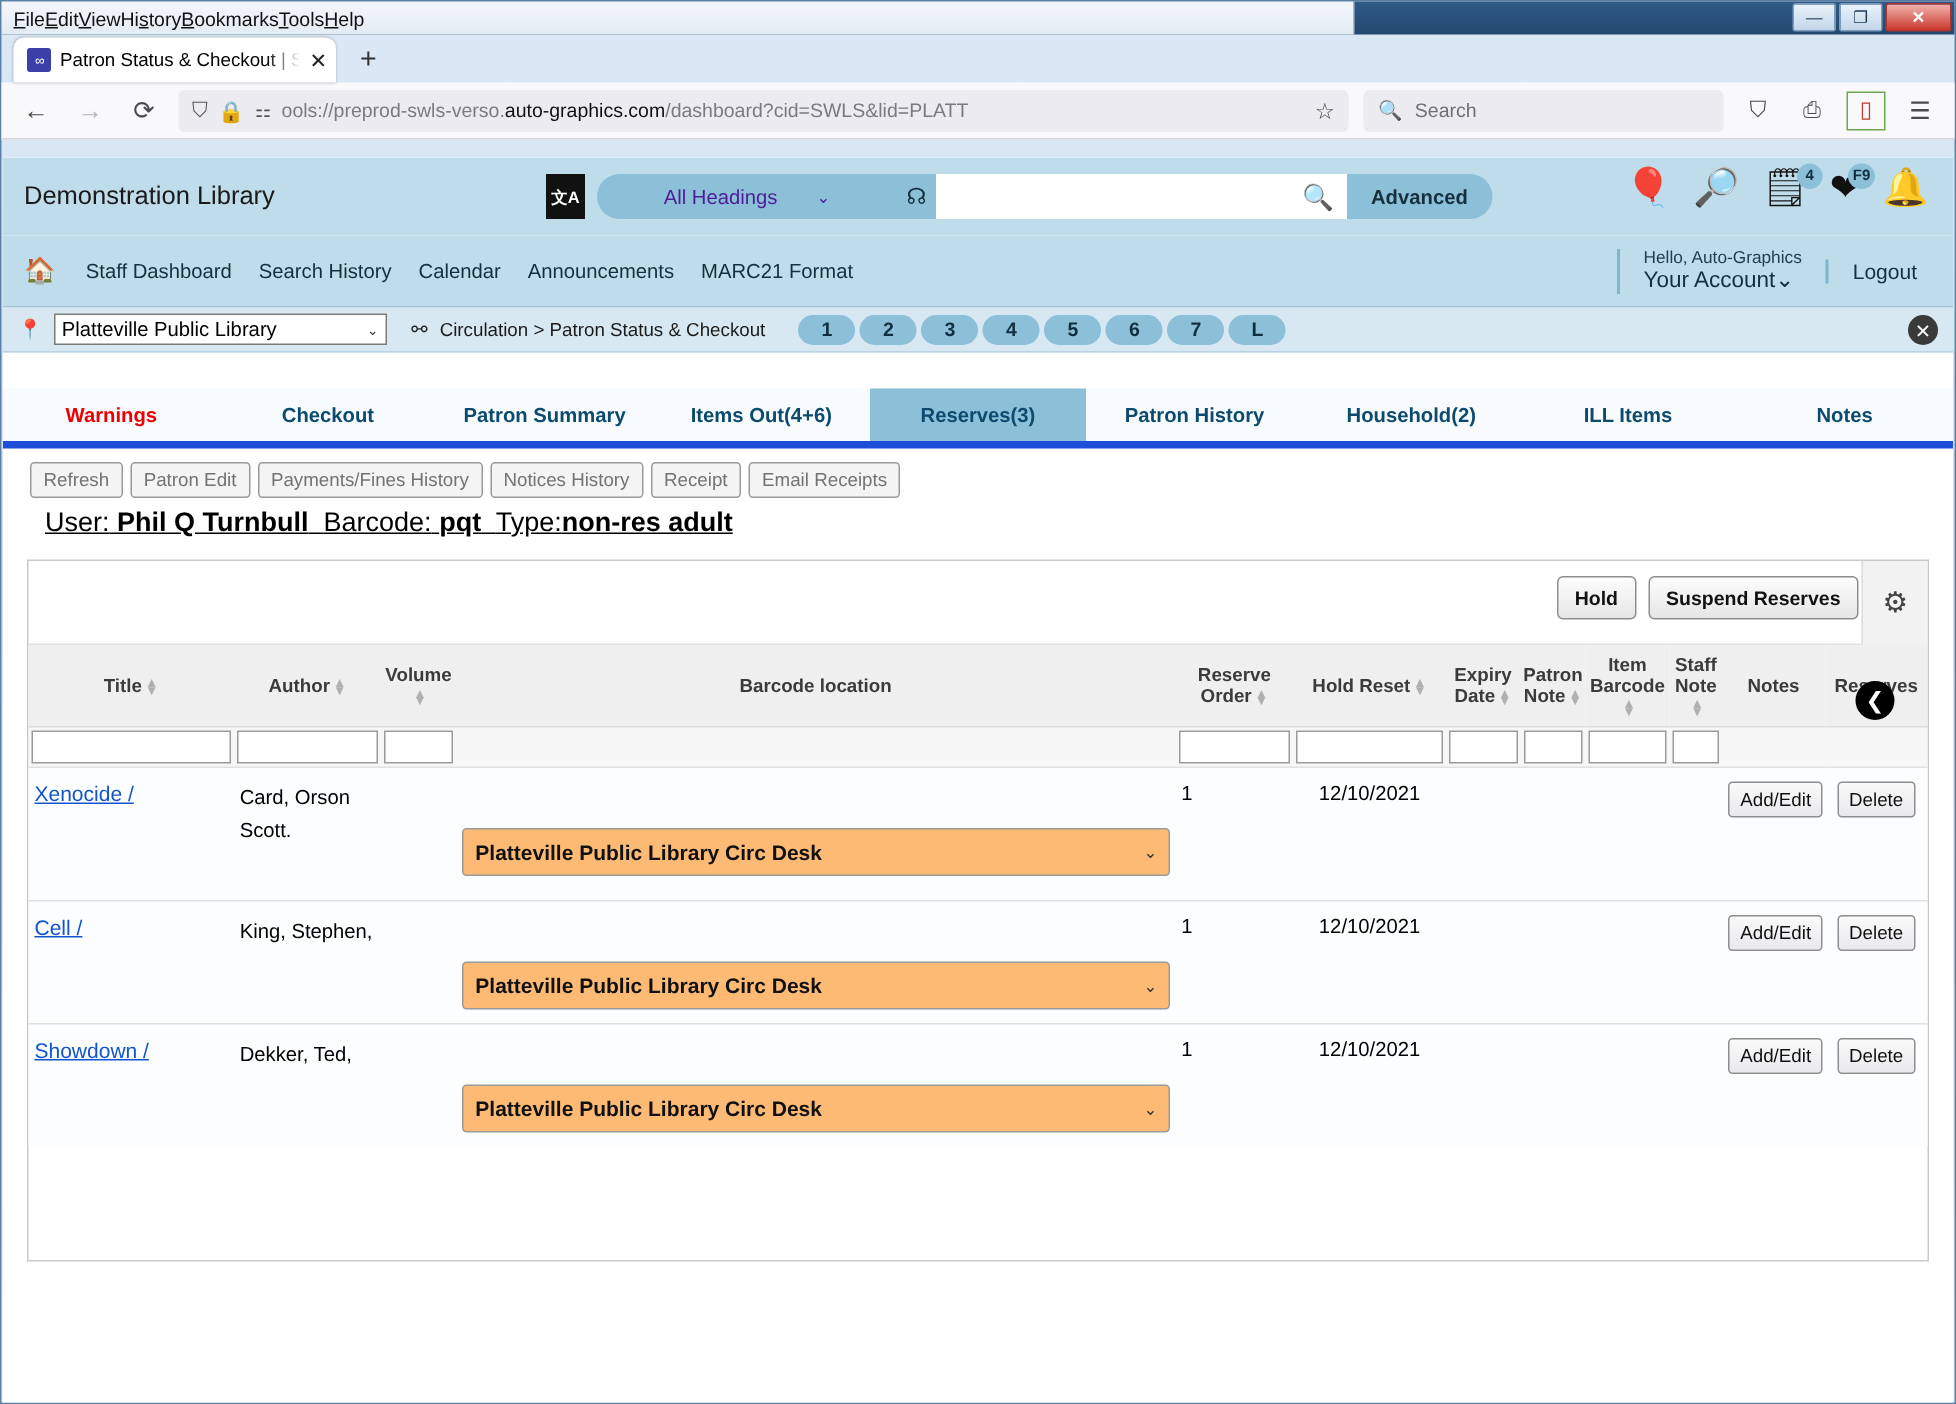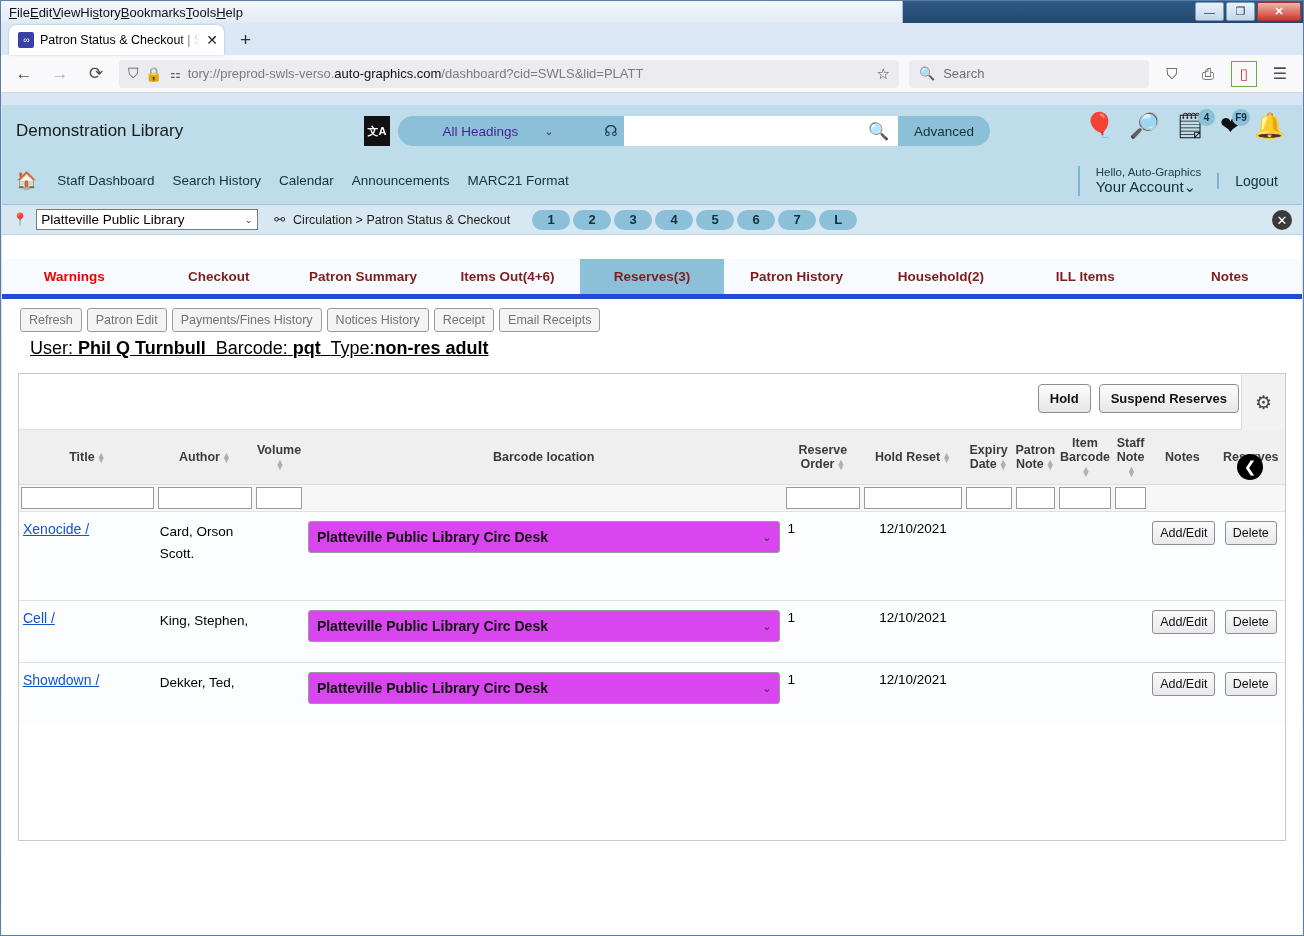"tory://preprod-swls-verso." span { text: tory://preprod-swls-verso -> ools://preprod-swls-verso }
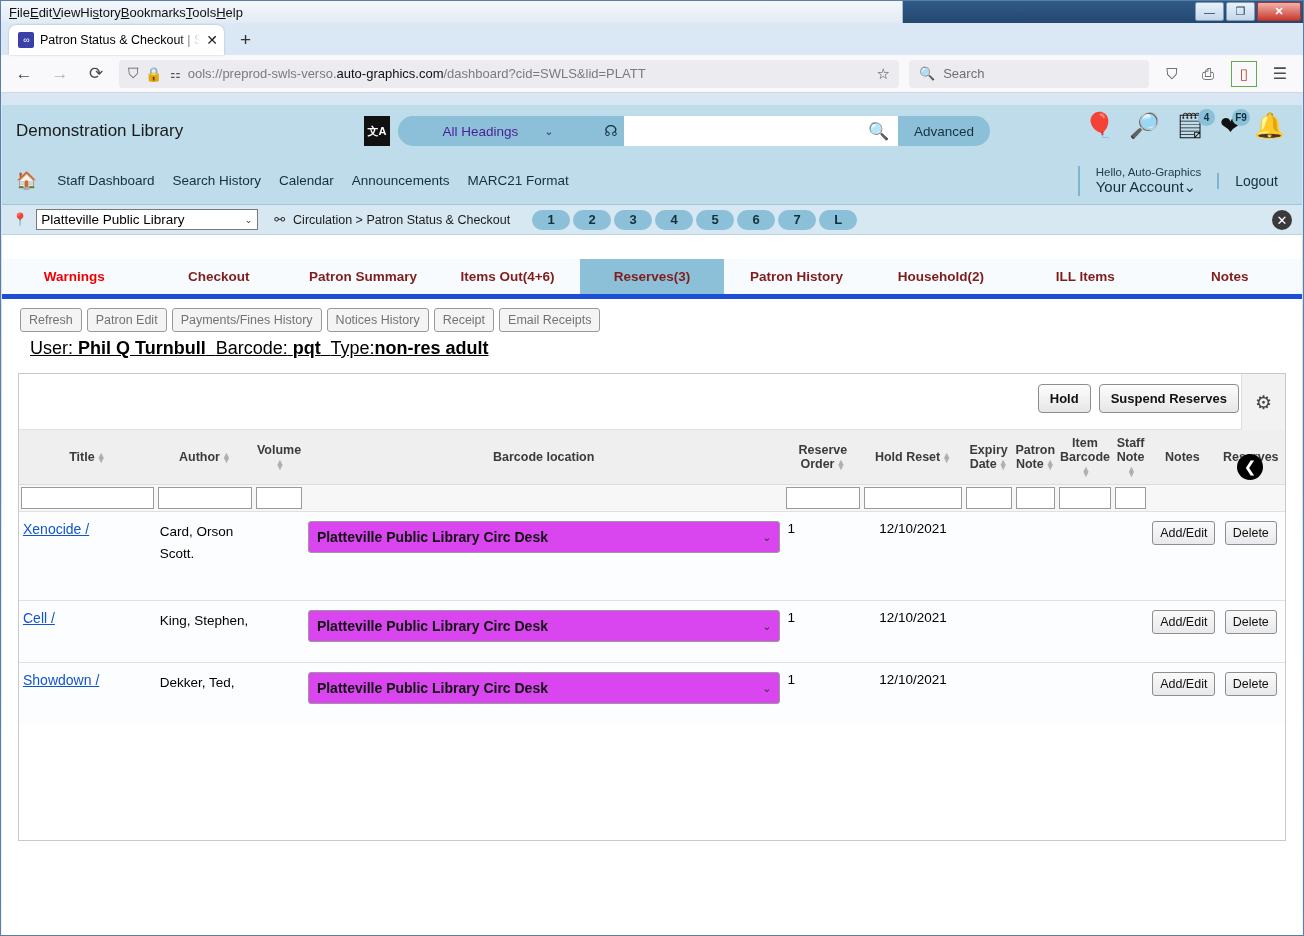"Advanced" .advbtn { font-weight: none -> bold }
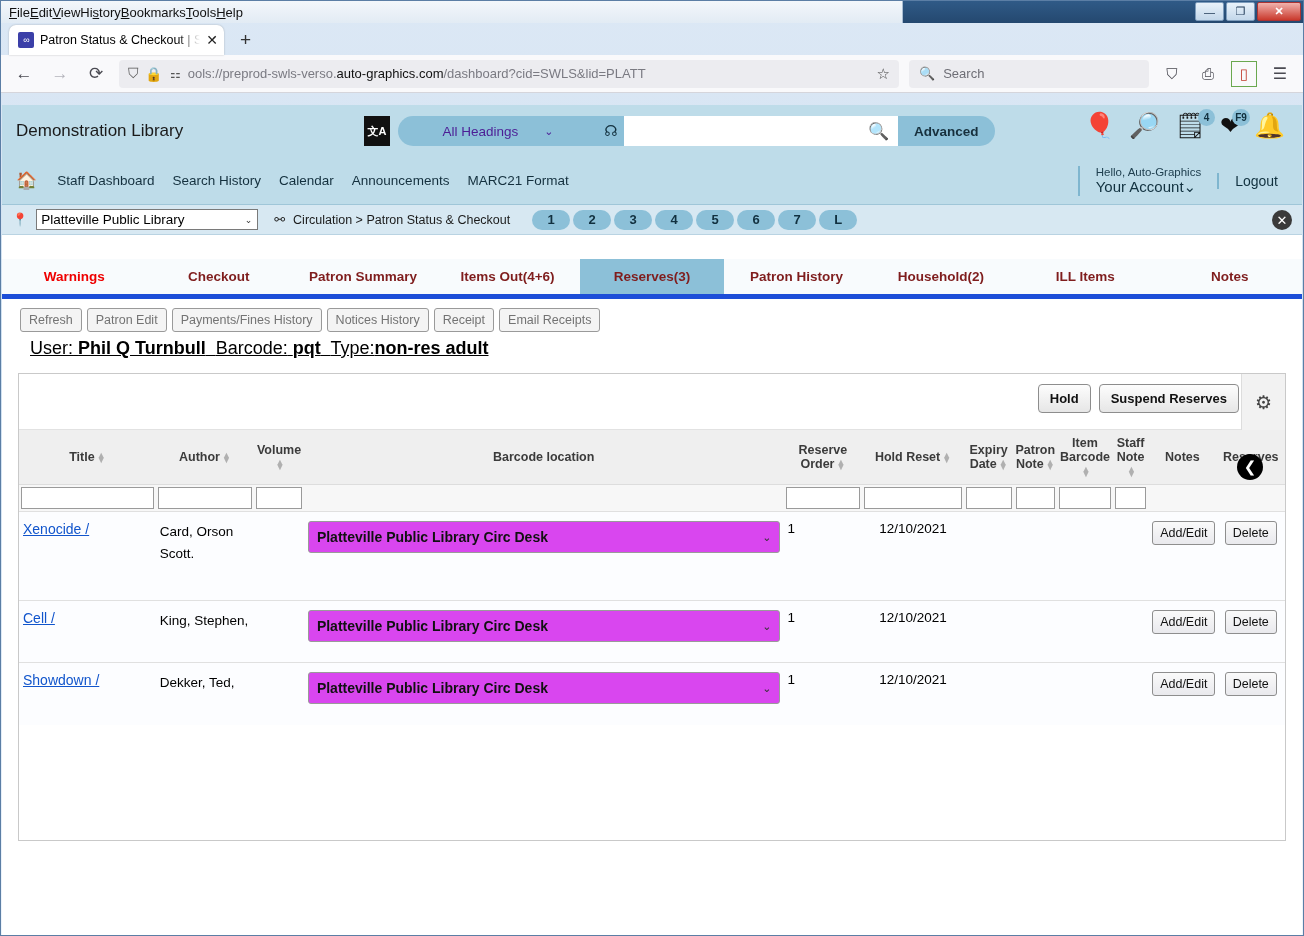"Checkout" .modtab { color: #7f1d1d -> #0c4a6e }
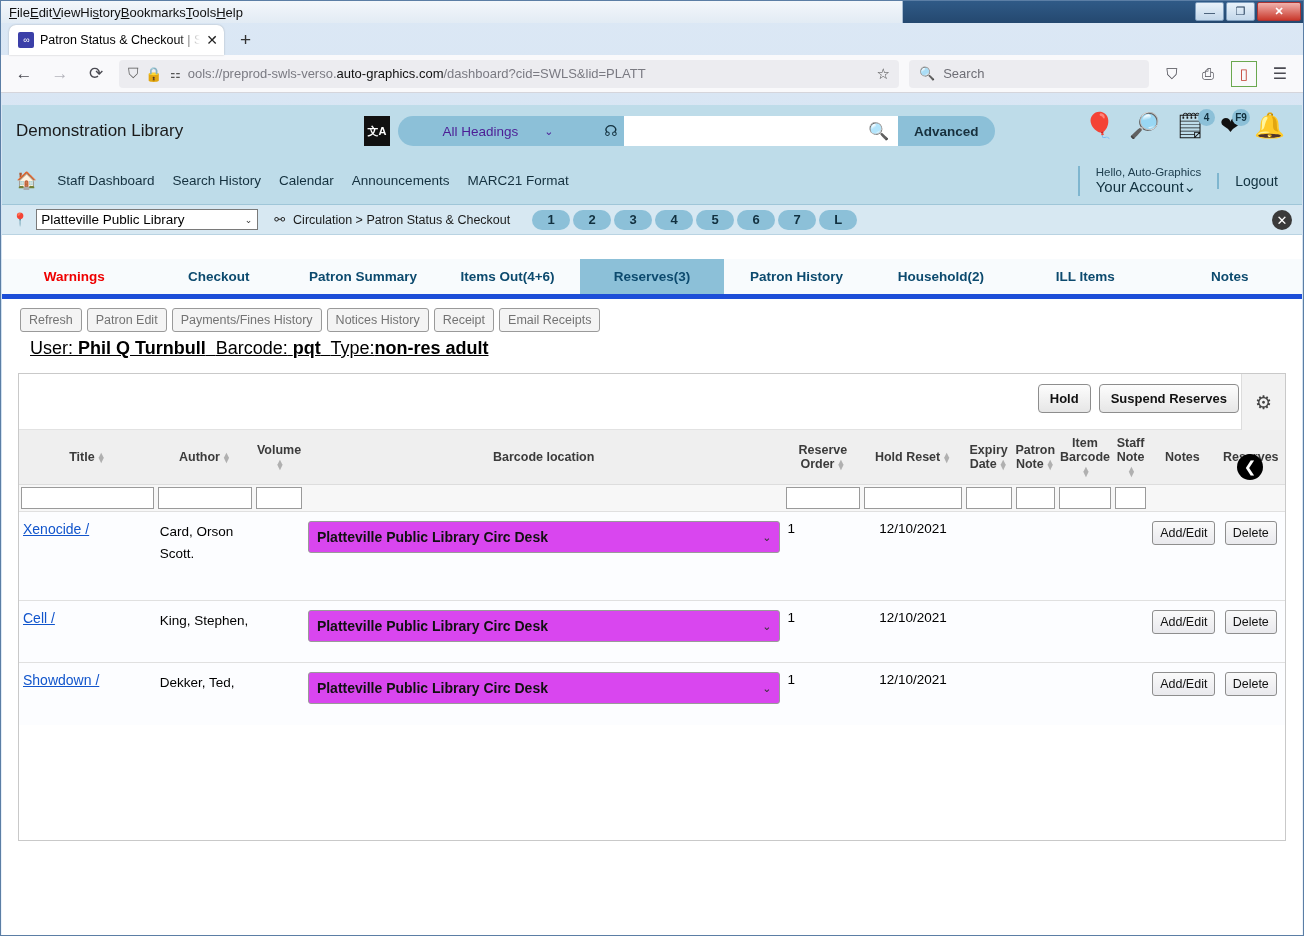"Platteville Public Library Circ Desk" .pickupsel { background: #d946ef -> #fdba74; margin-top: none -> 31px }
